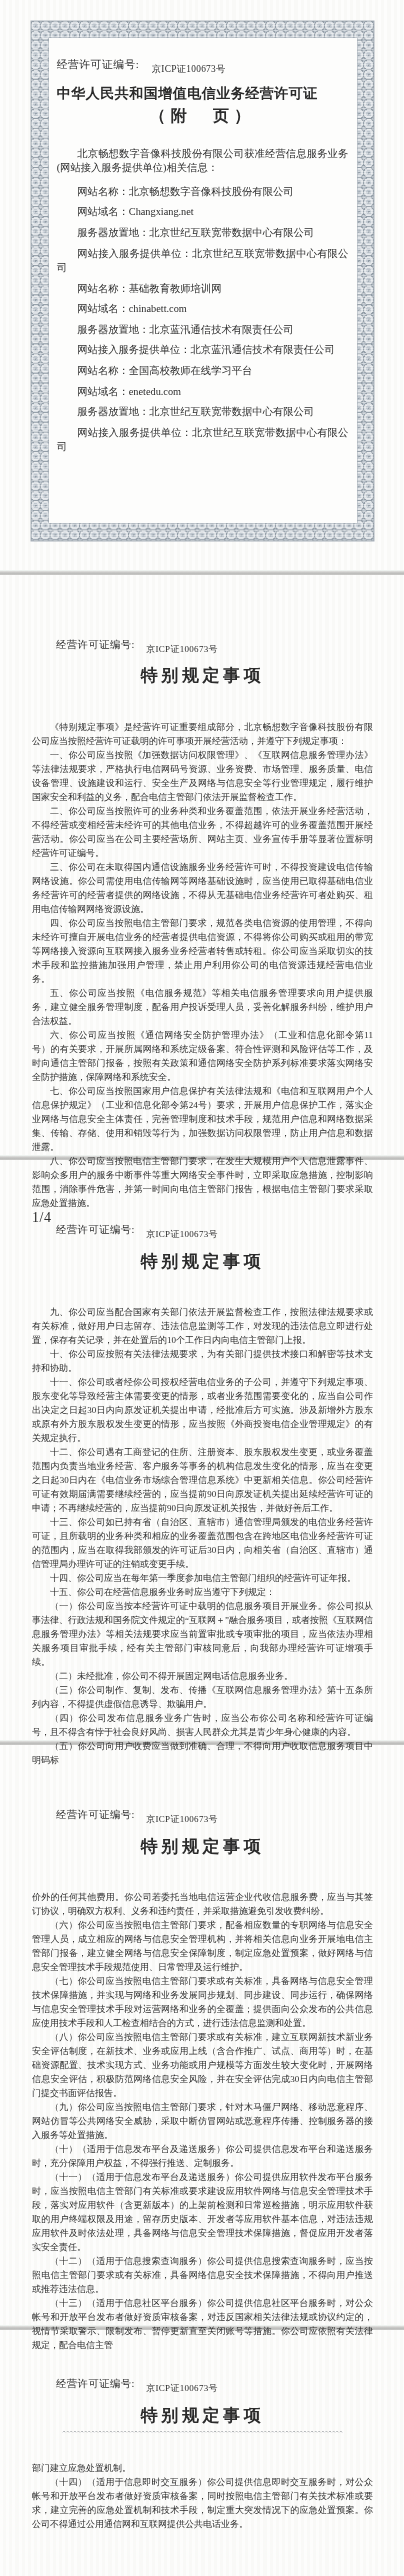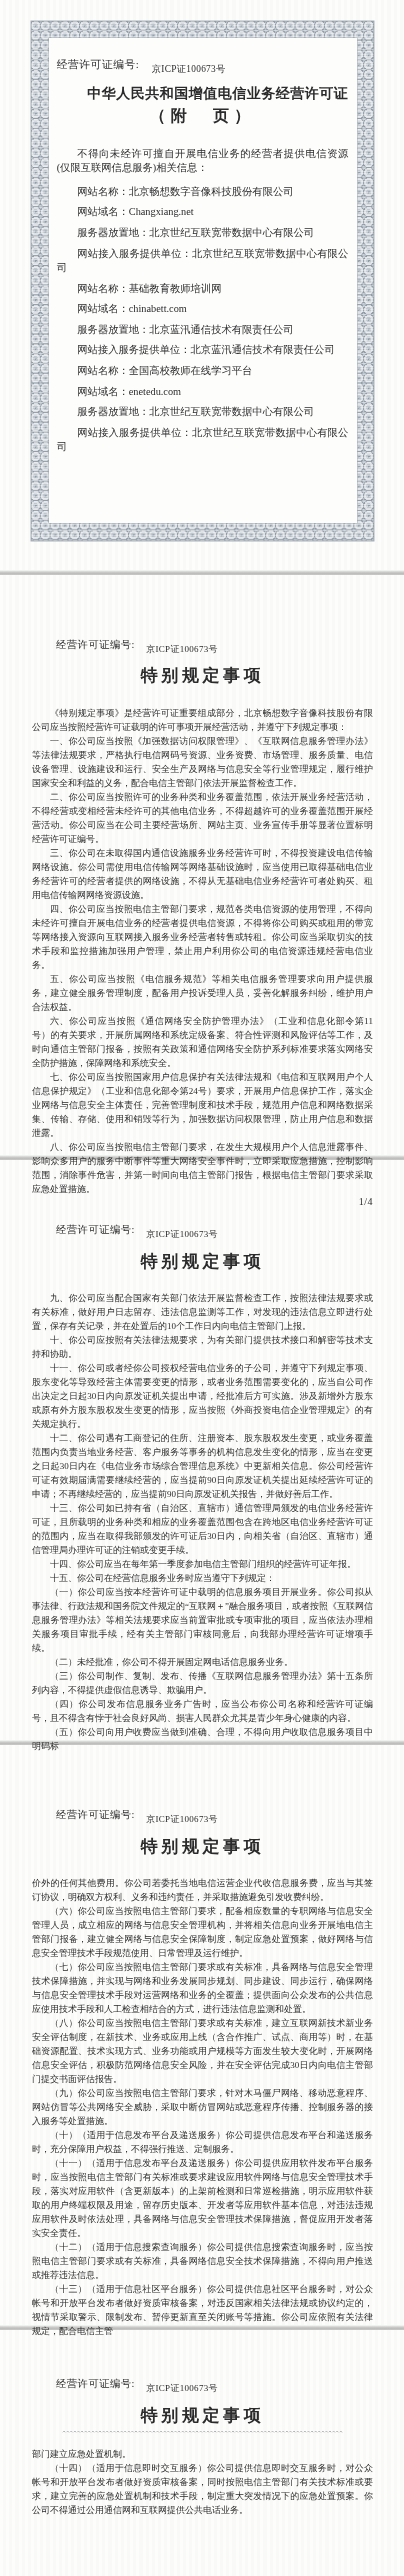"中华人民共和国增值电信业务经营许可证" .cert-title { text-align: right -> left }
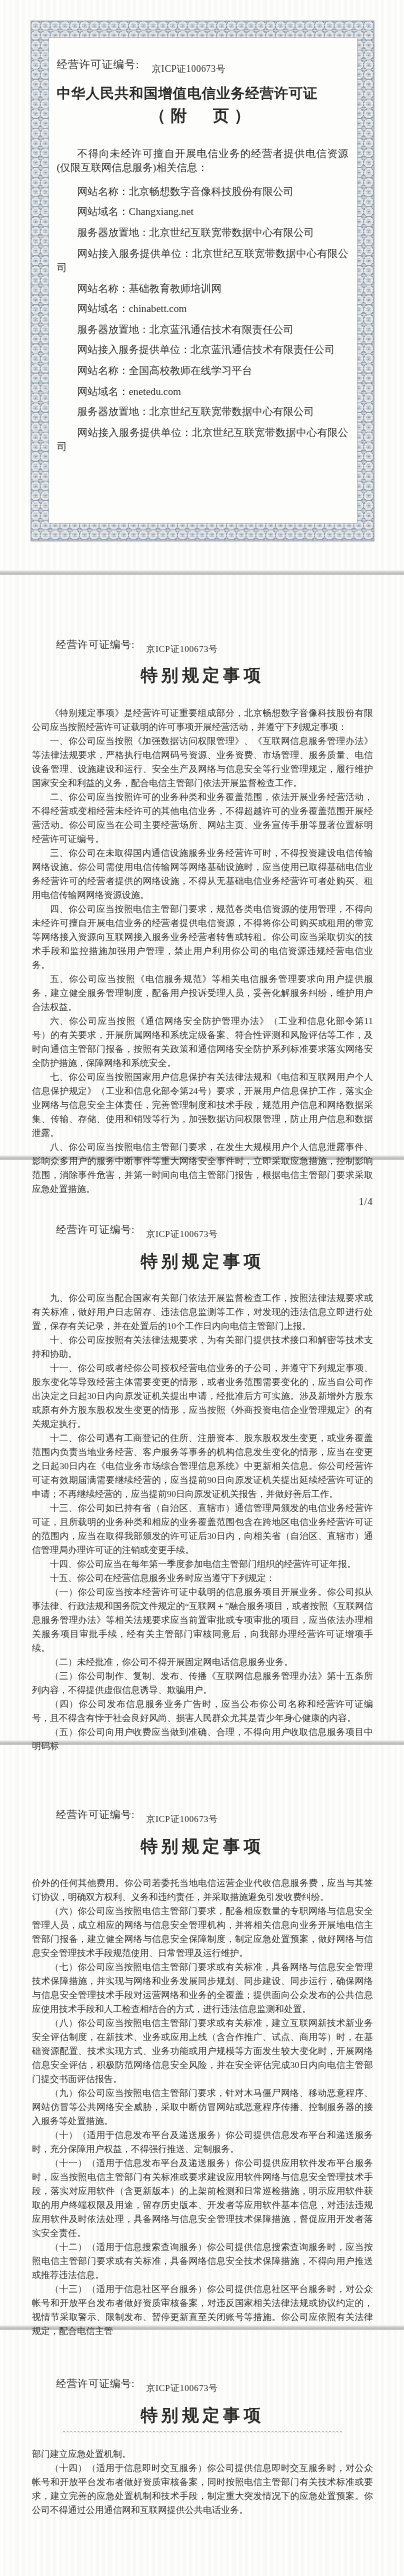"不得向未经许可擅自开展电信业务的经营者提供电信资源(仅限互联网信息服务)相关信息" p.cert-intro { text: 不得向未经许可擅自开展电信业务的经营者提供电信资源(仅限互联网信息服务 -> 北京畅想数字音像科技股份有限公司获准经营信息服务业务(网站接入服务提供单位 }
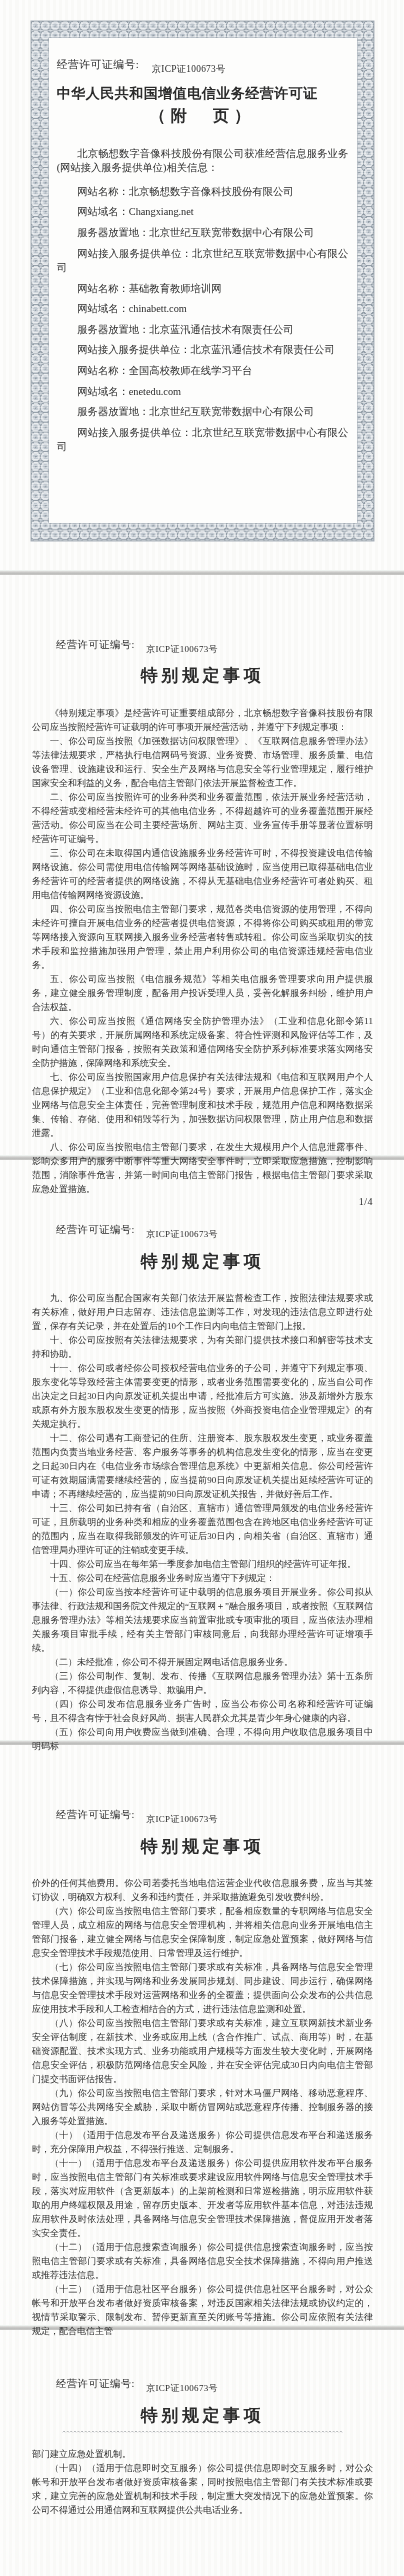"《特别规定事项》是经营许可证重要组成部分，北京畅想数字音像科技股份有限公司应当按" .sp-body { margin-top: 14px -> 28px }
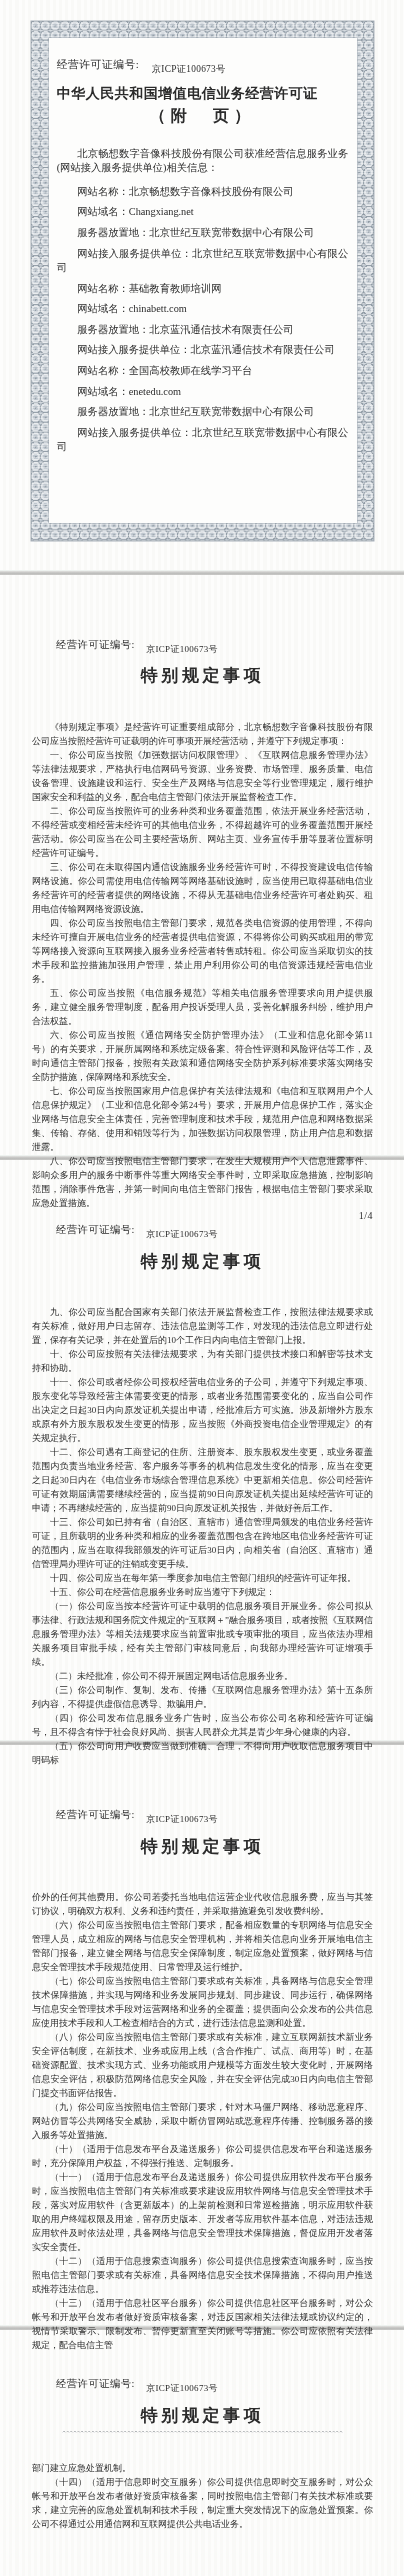"1/4" .page-num { font-size: 10px -> 14px; text-align: right -> left }
